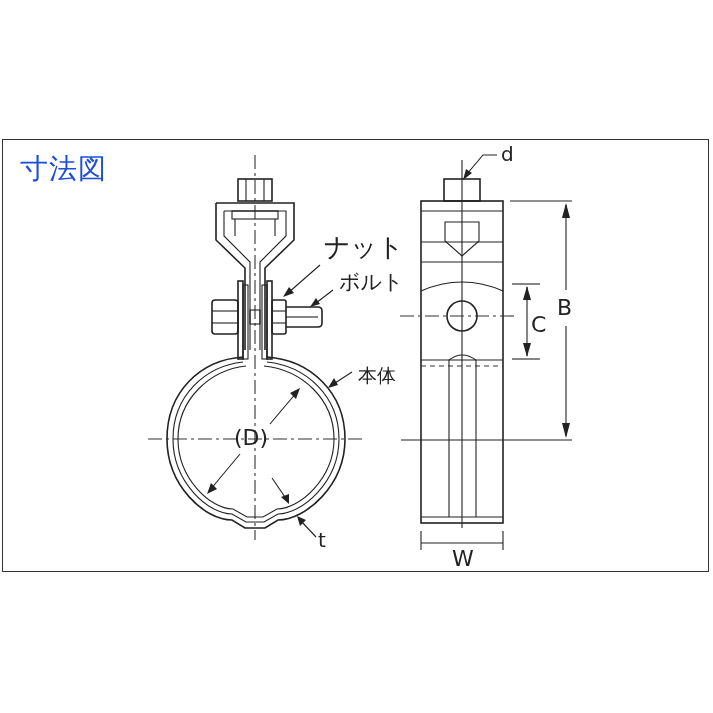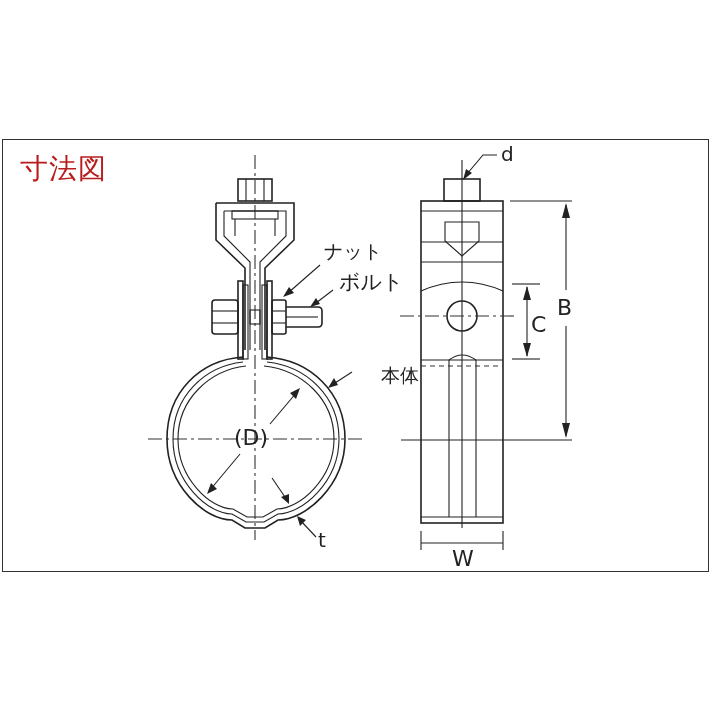"寸法図" .title { color: #b91c1c -> #1d4ed8 }
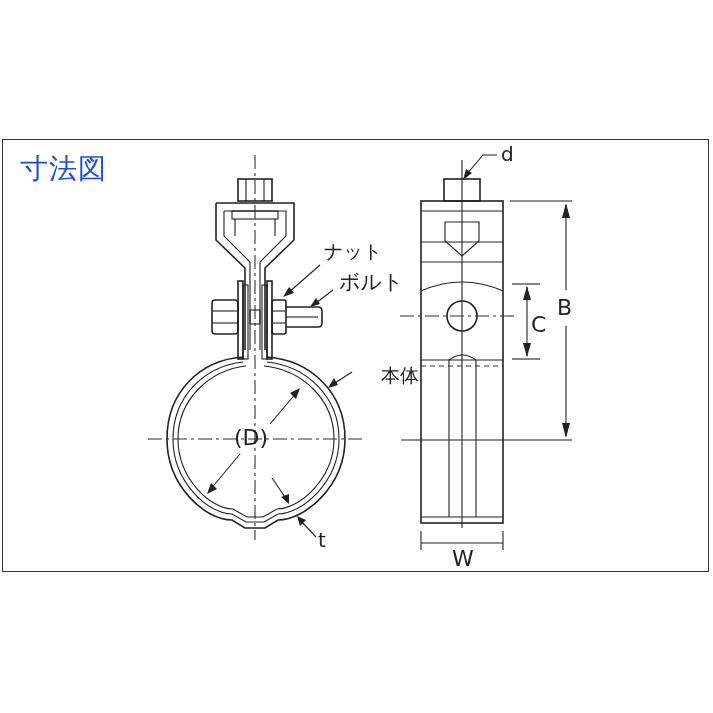"ナット" div.lbl { font-size: 19px -> 26px; top: 242px -> 234px }
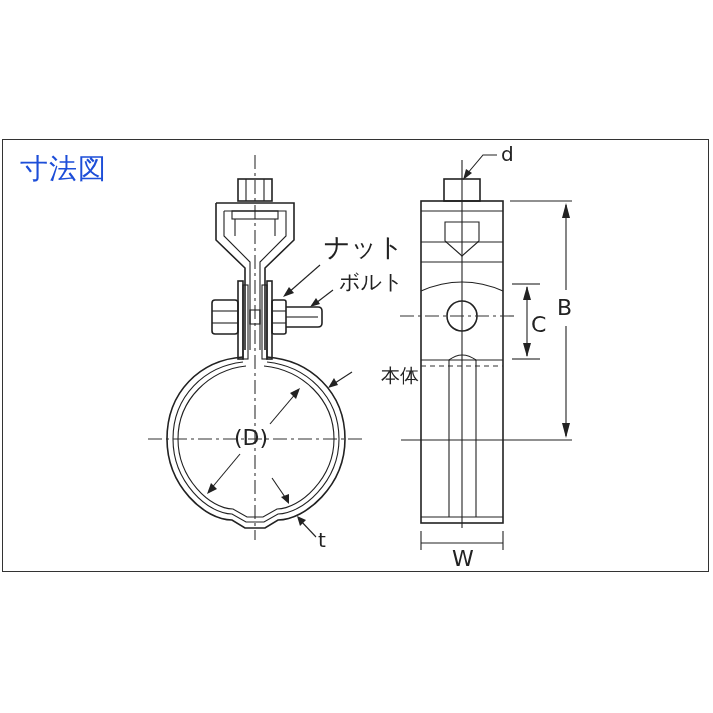"本体" div.lbl { margin-left: 23px -> none }
